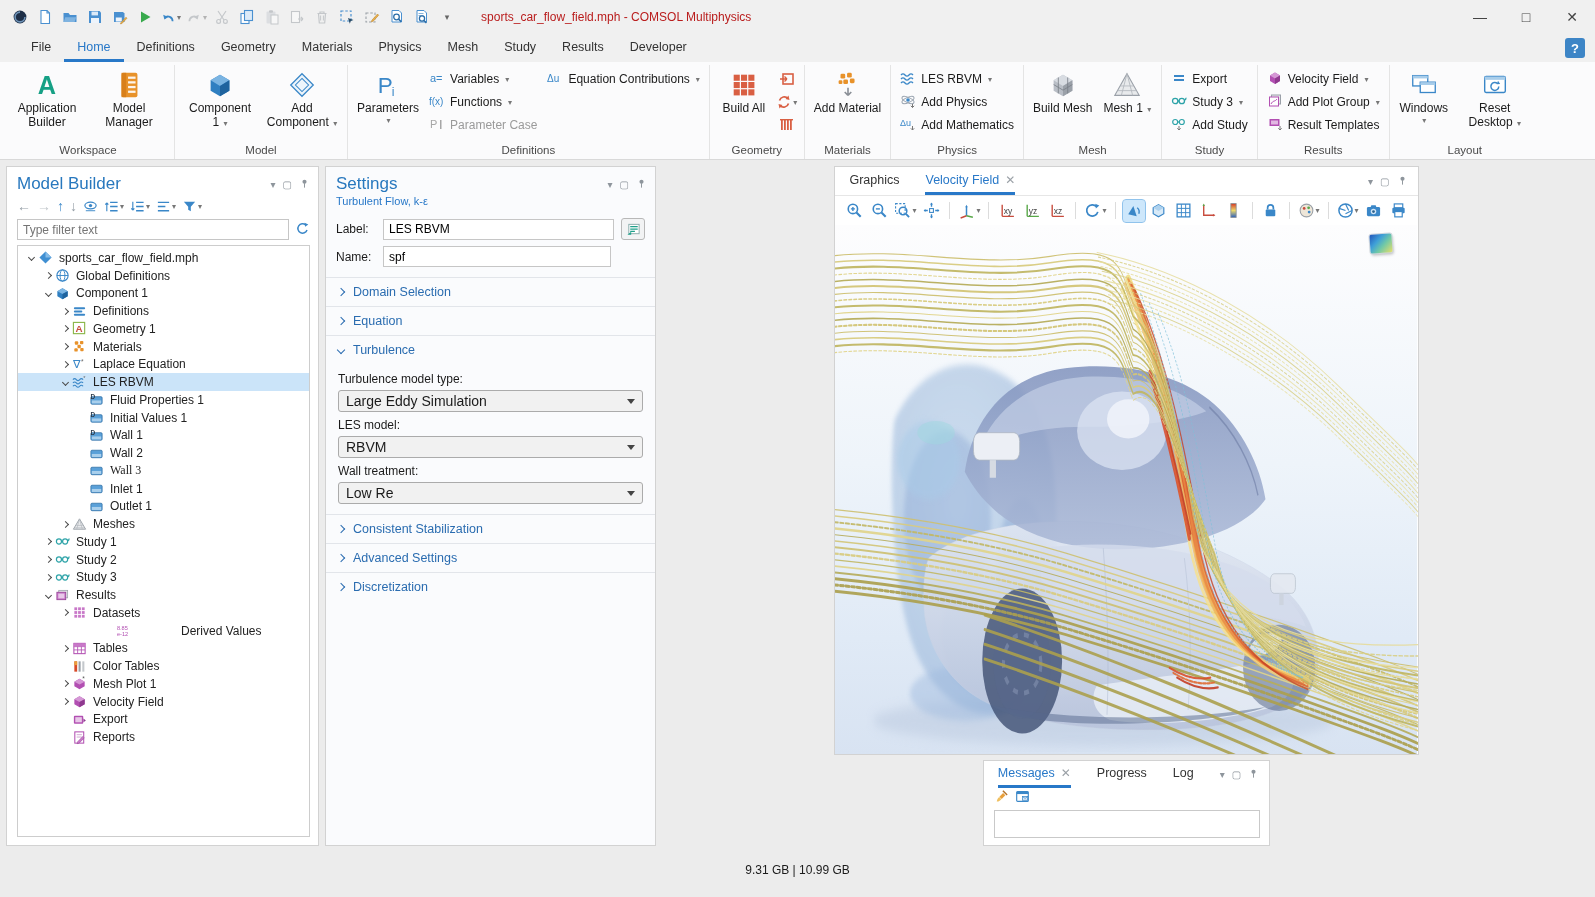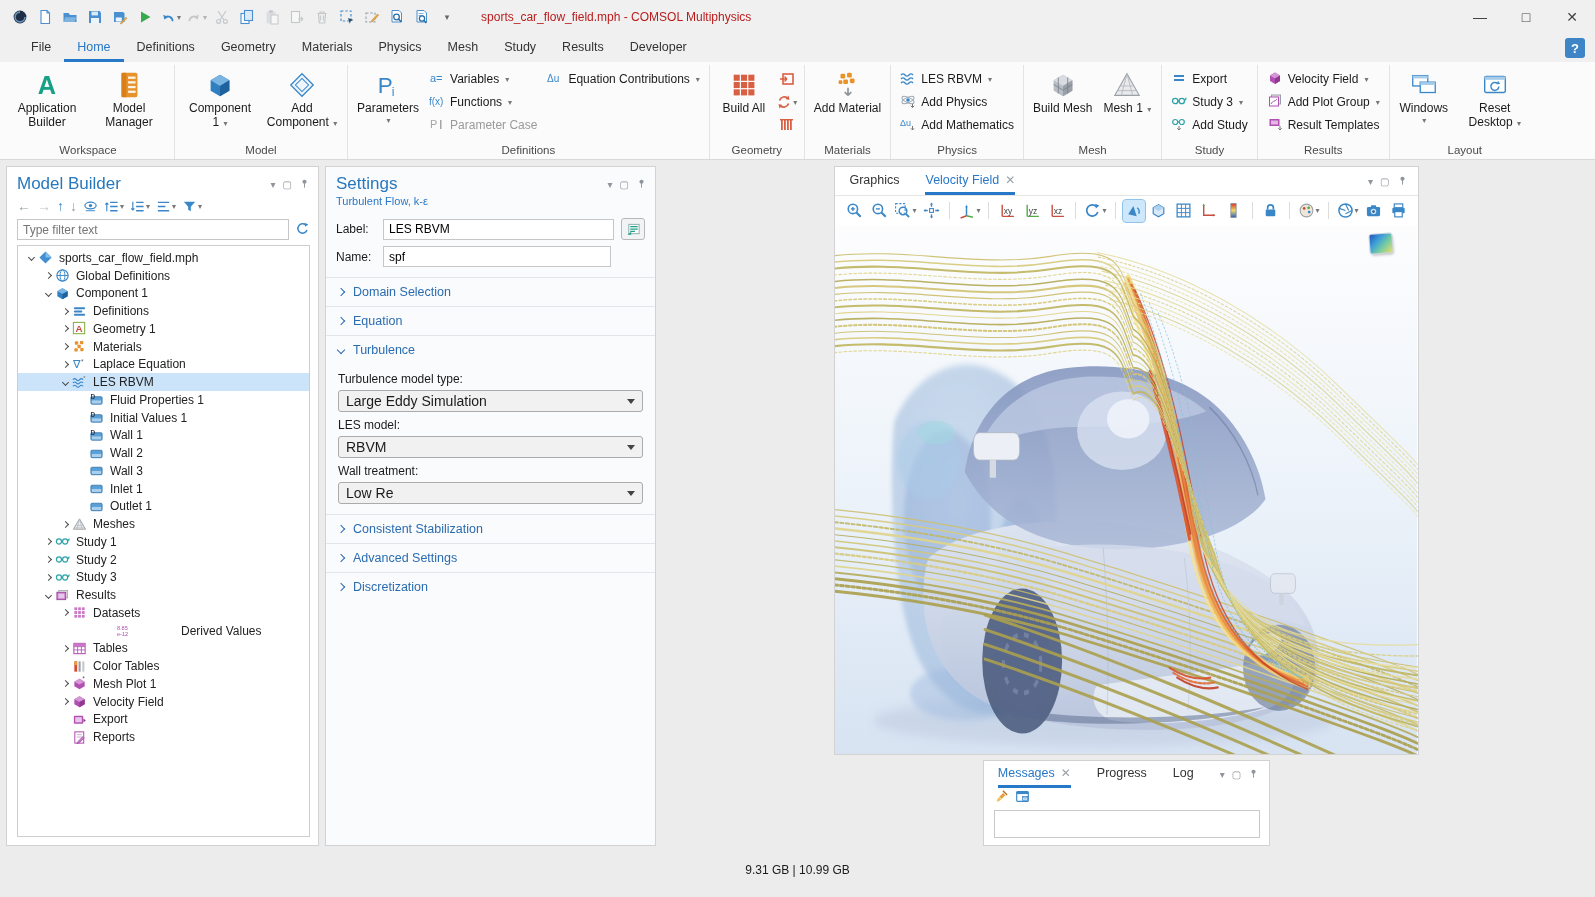"Wall 3" div.trow { font-family: none -> Liberation Serif, serif }
